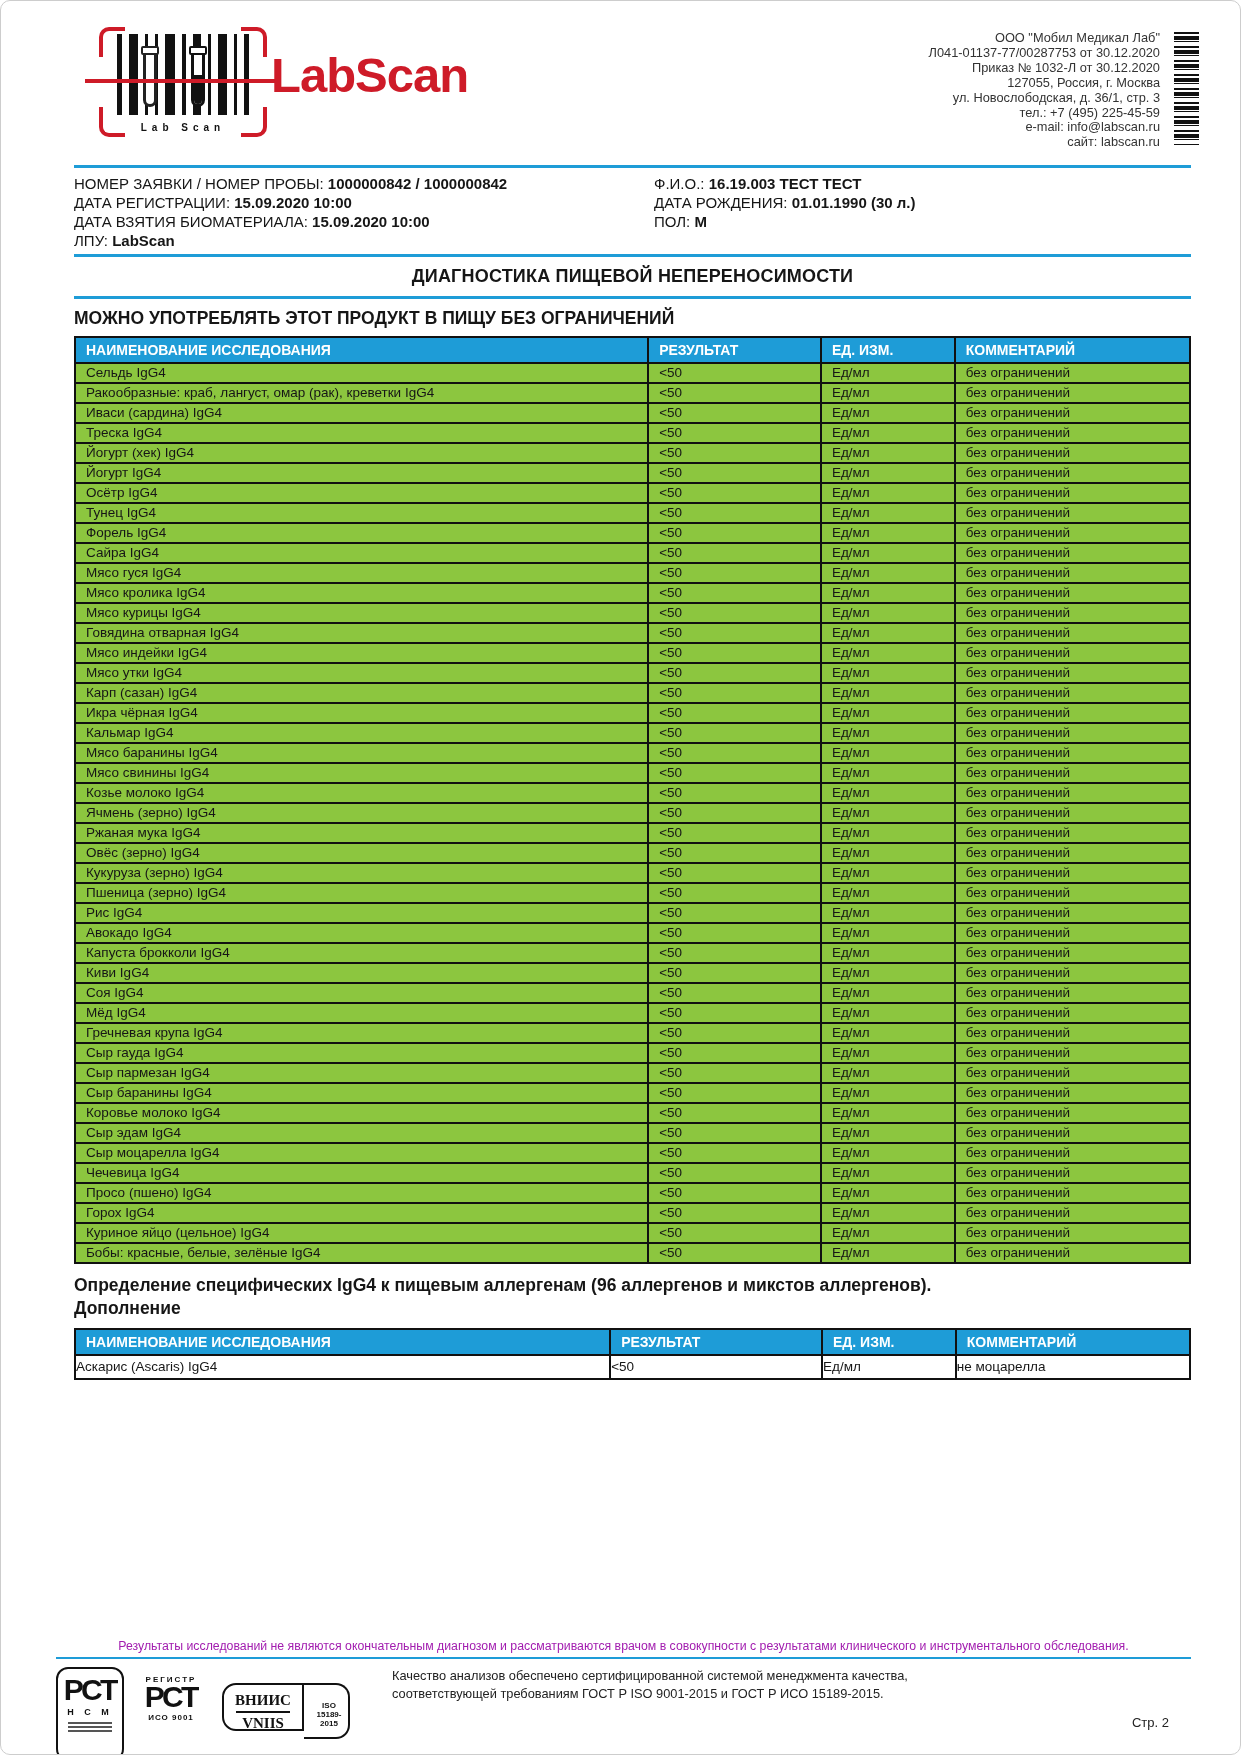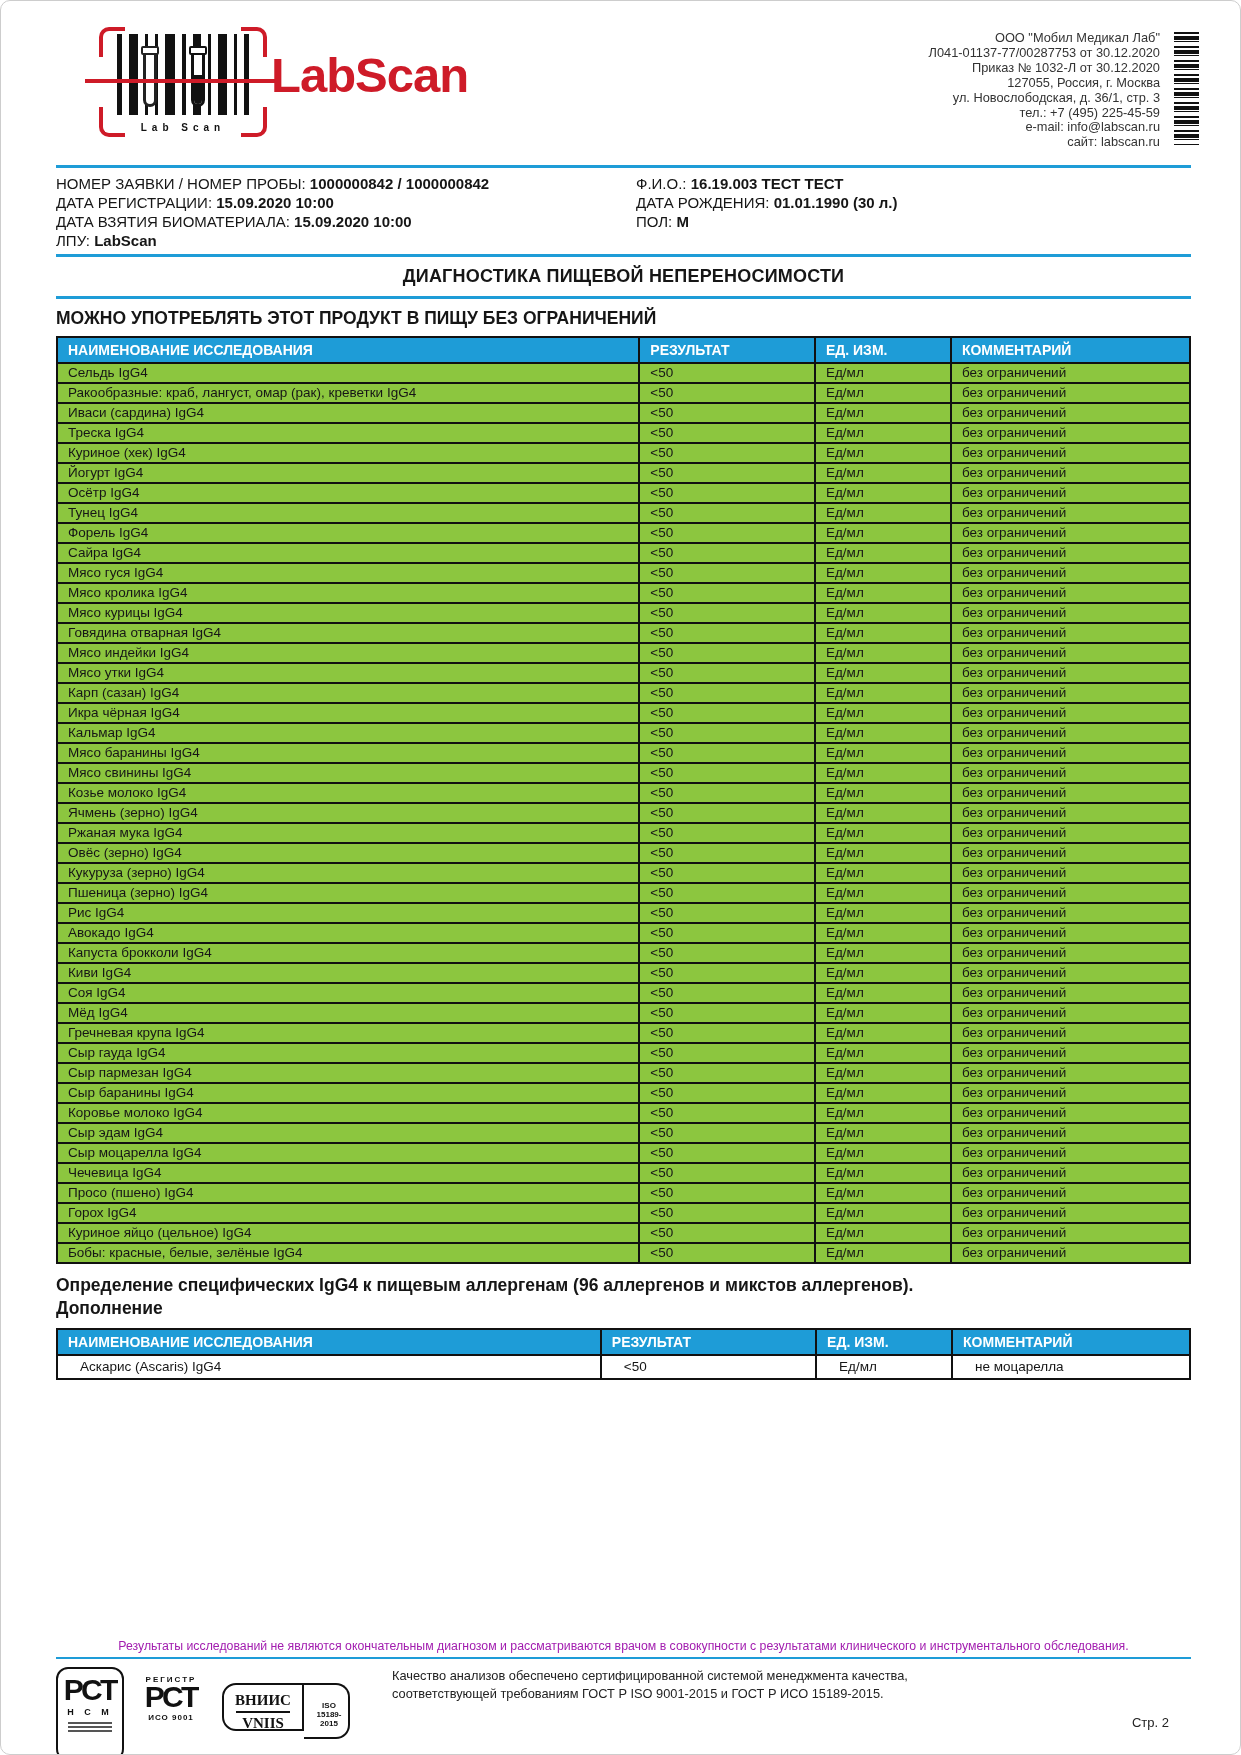"НОМЕР ЗАЯВКИ / НОМЕР ПРОБЫ:" .content { margin: 0 49px 0 55px -> 0 49px 0 73px }
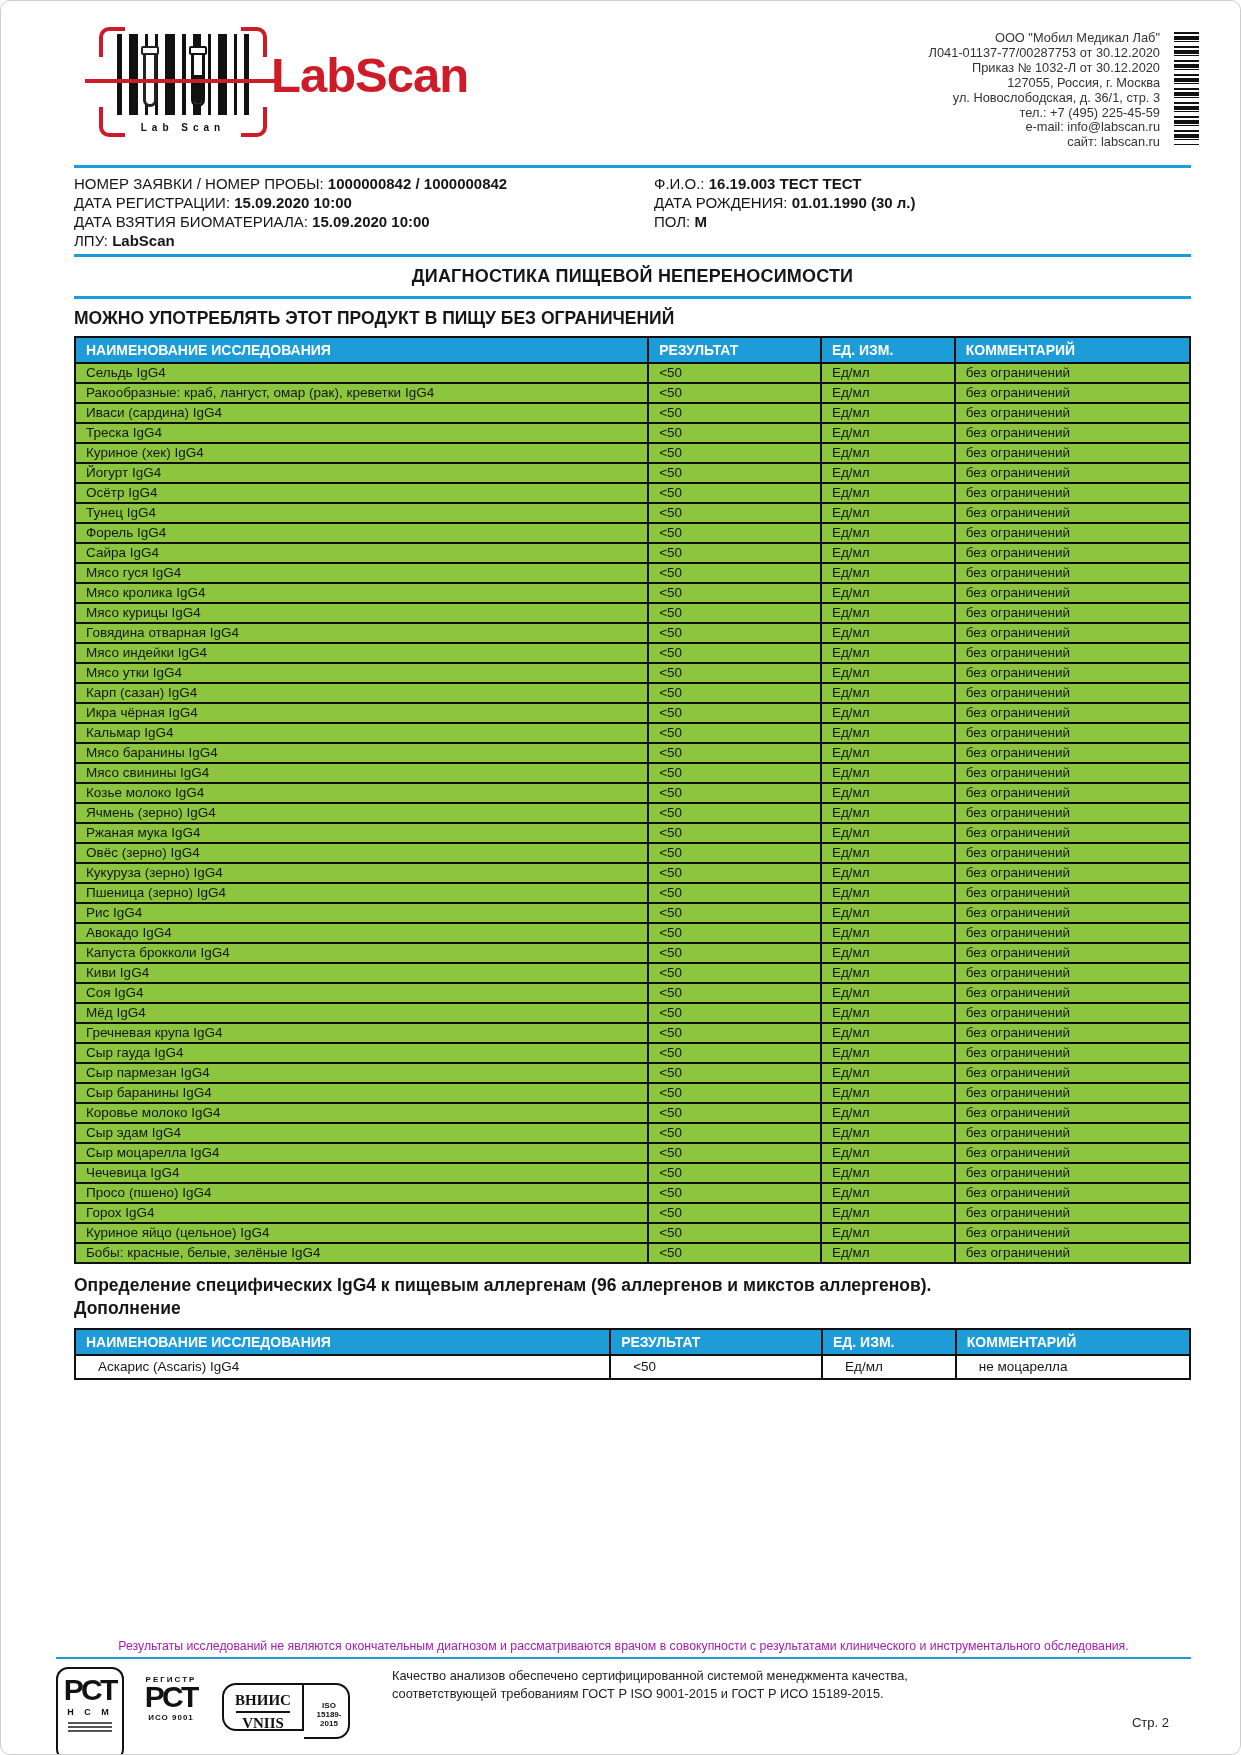"Куриное (хек) IgG4" td { text: Куриное -> Йогурт }
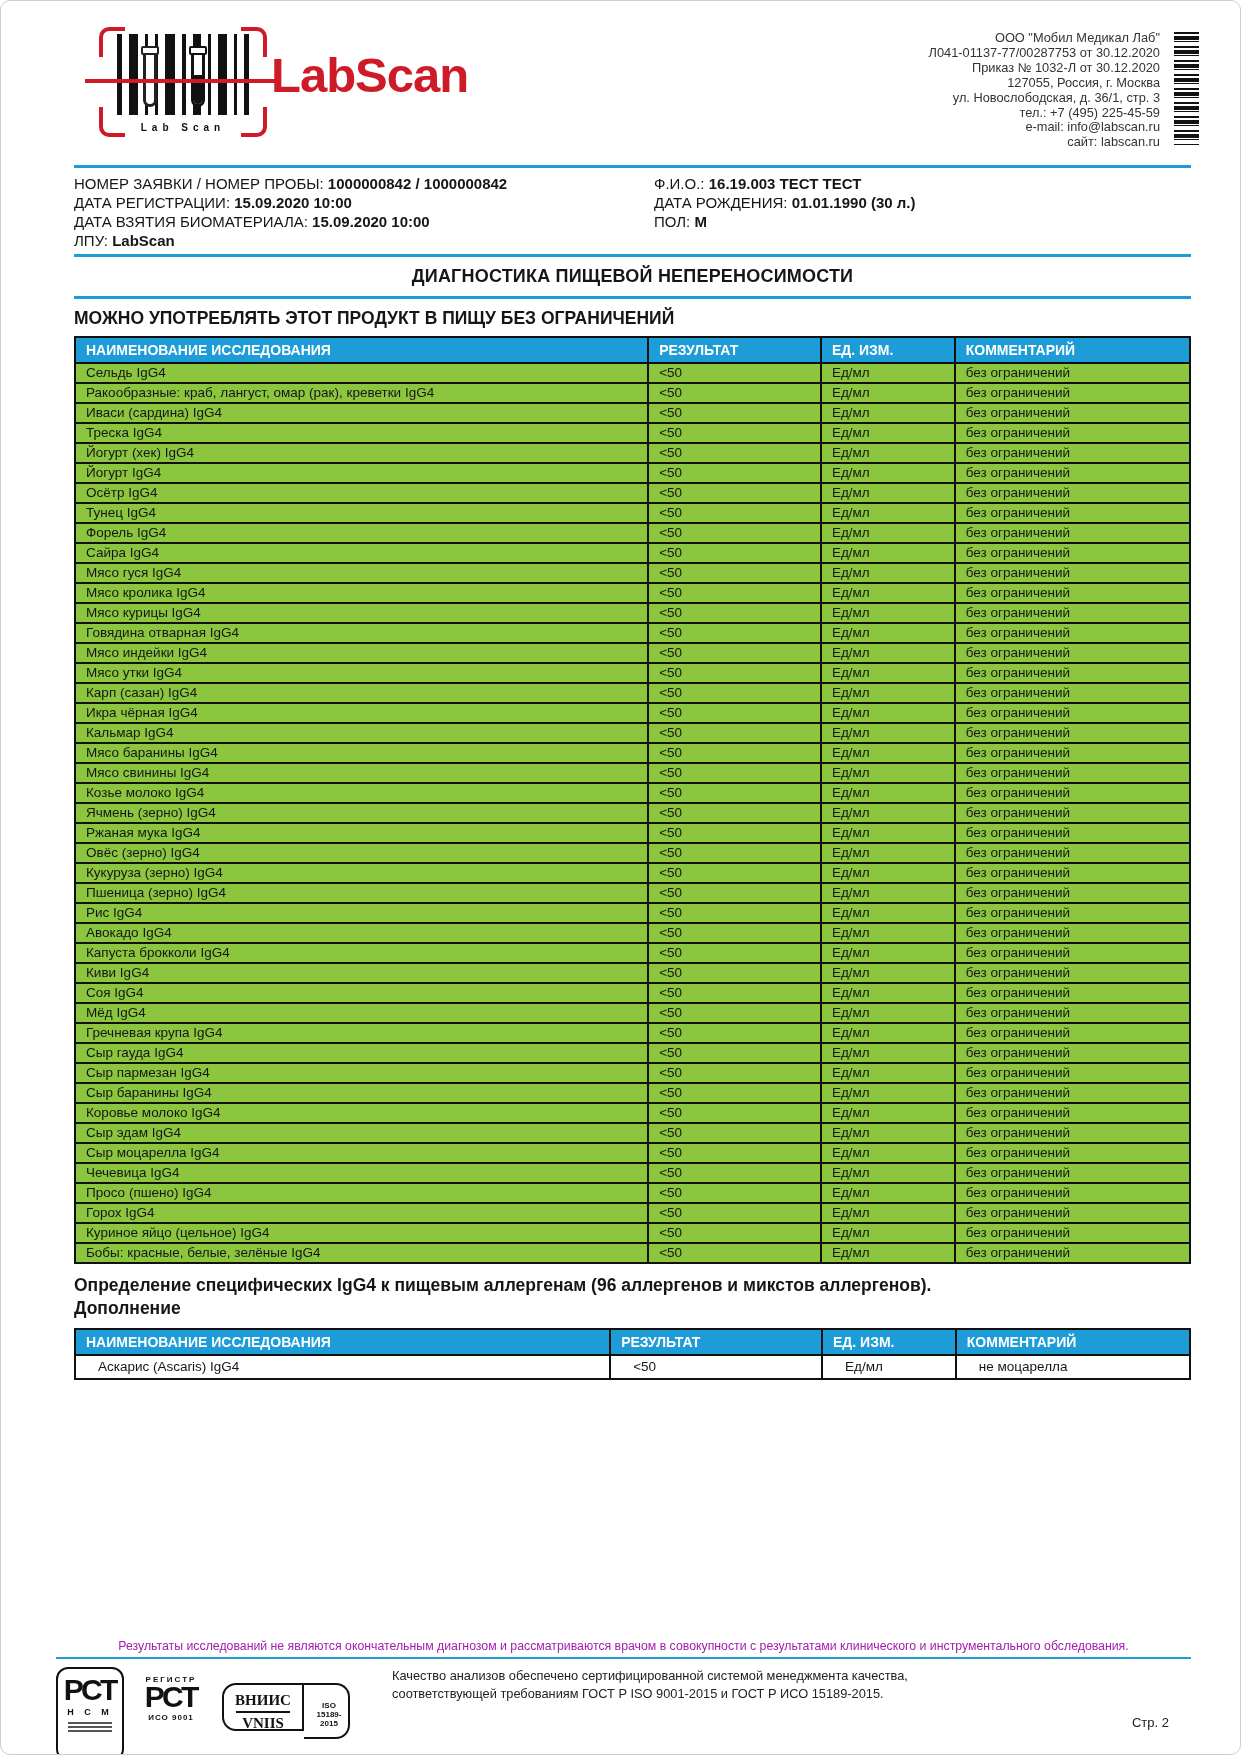"Аскарис (Ascaris) IgG4" .results.white td { padding: 3px 22px -> 3px 0 }
